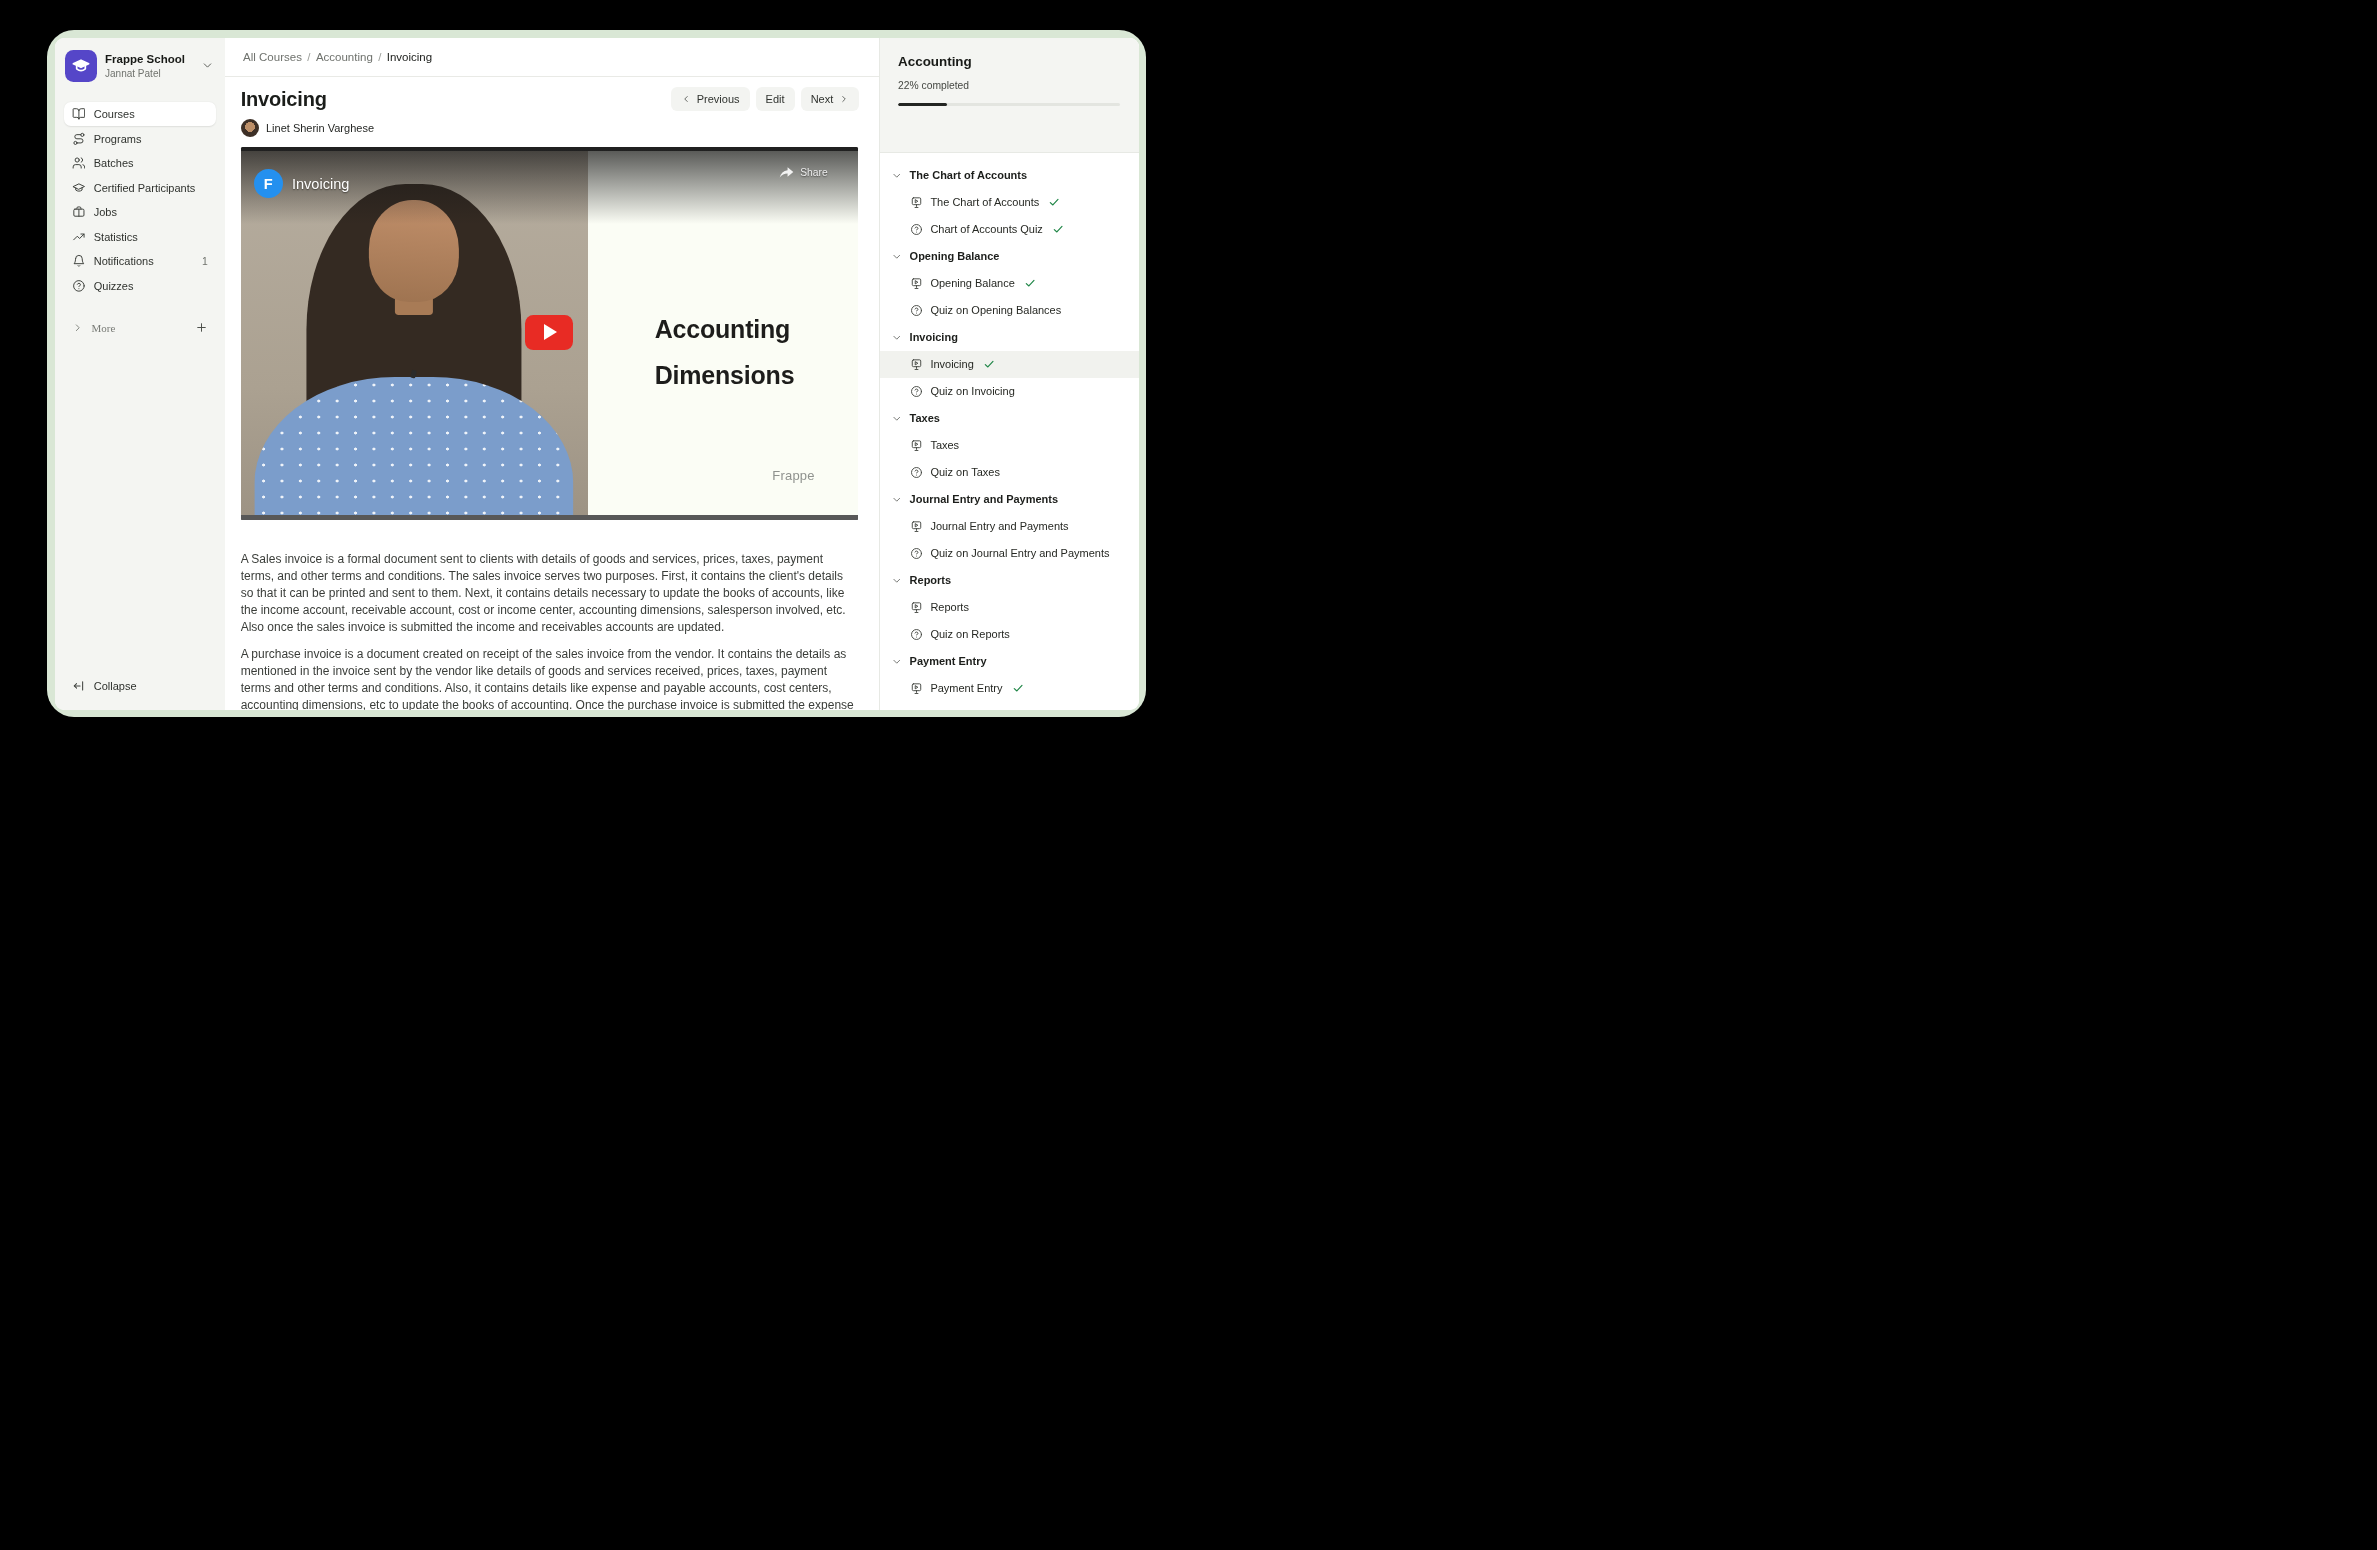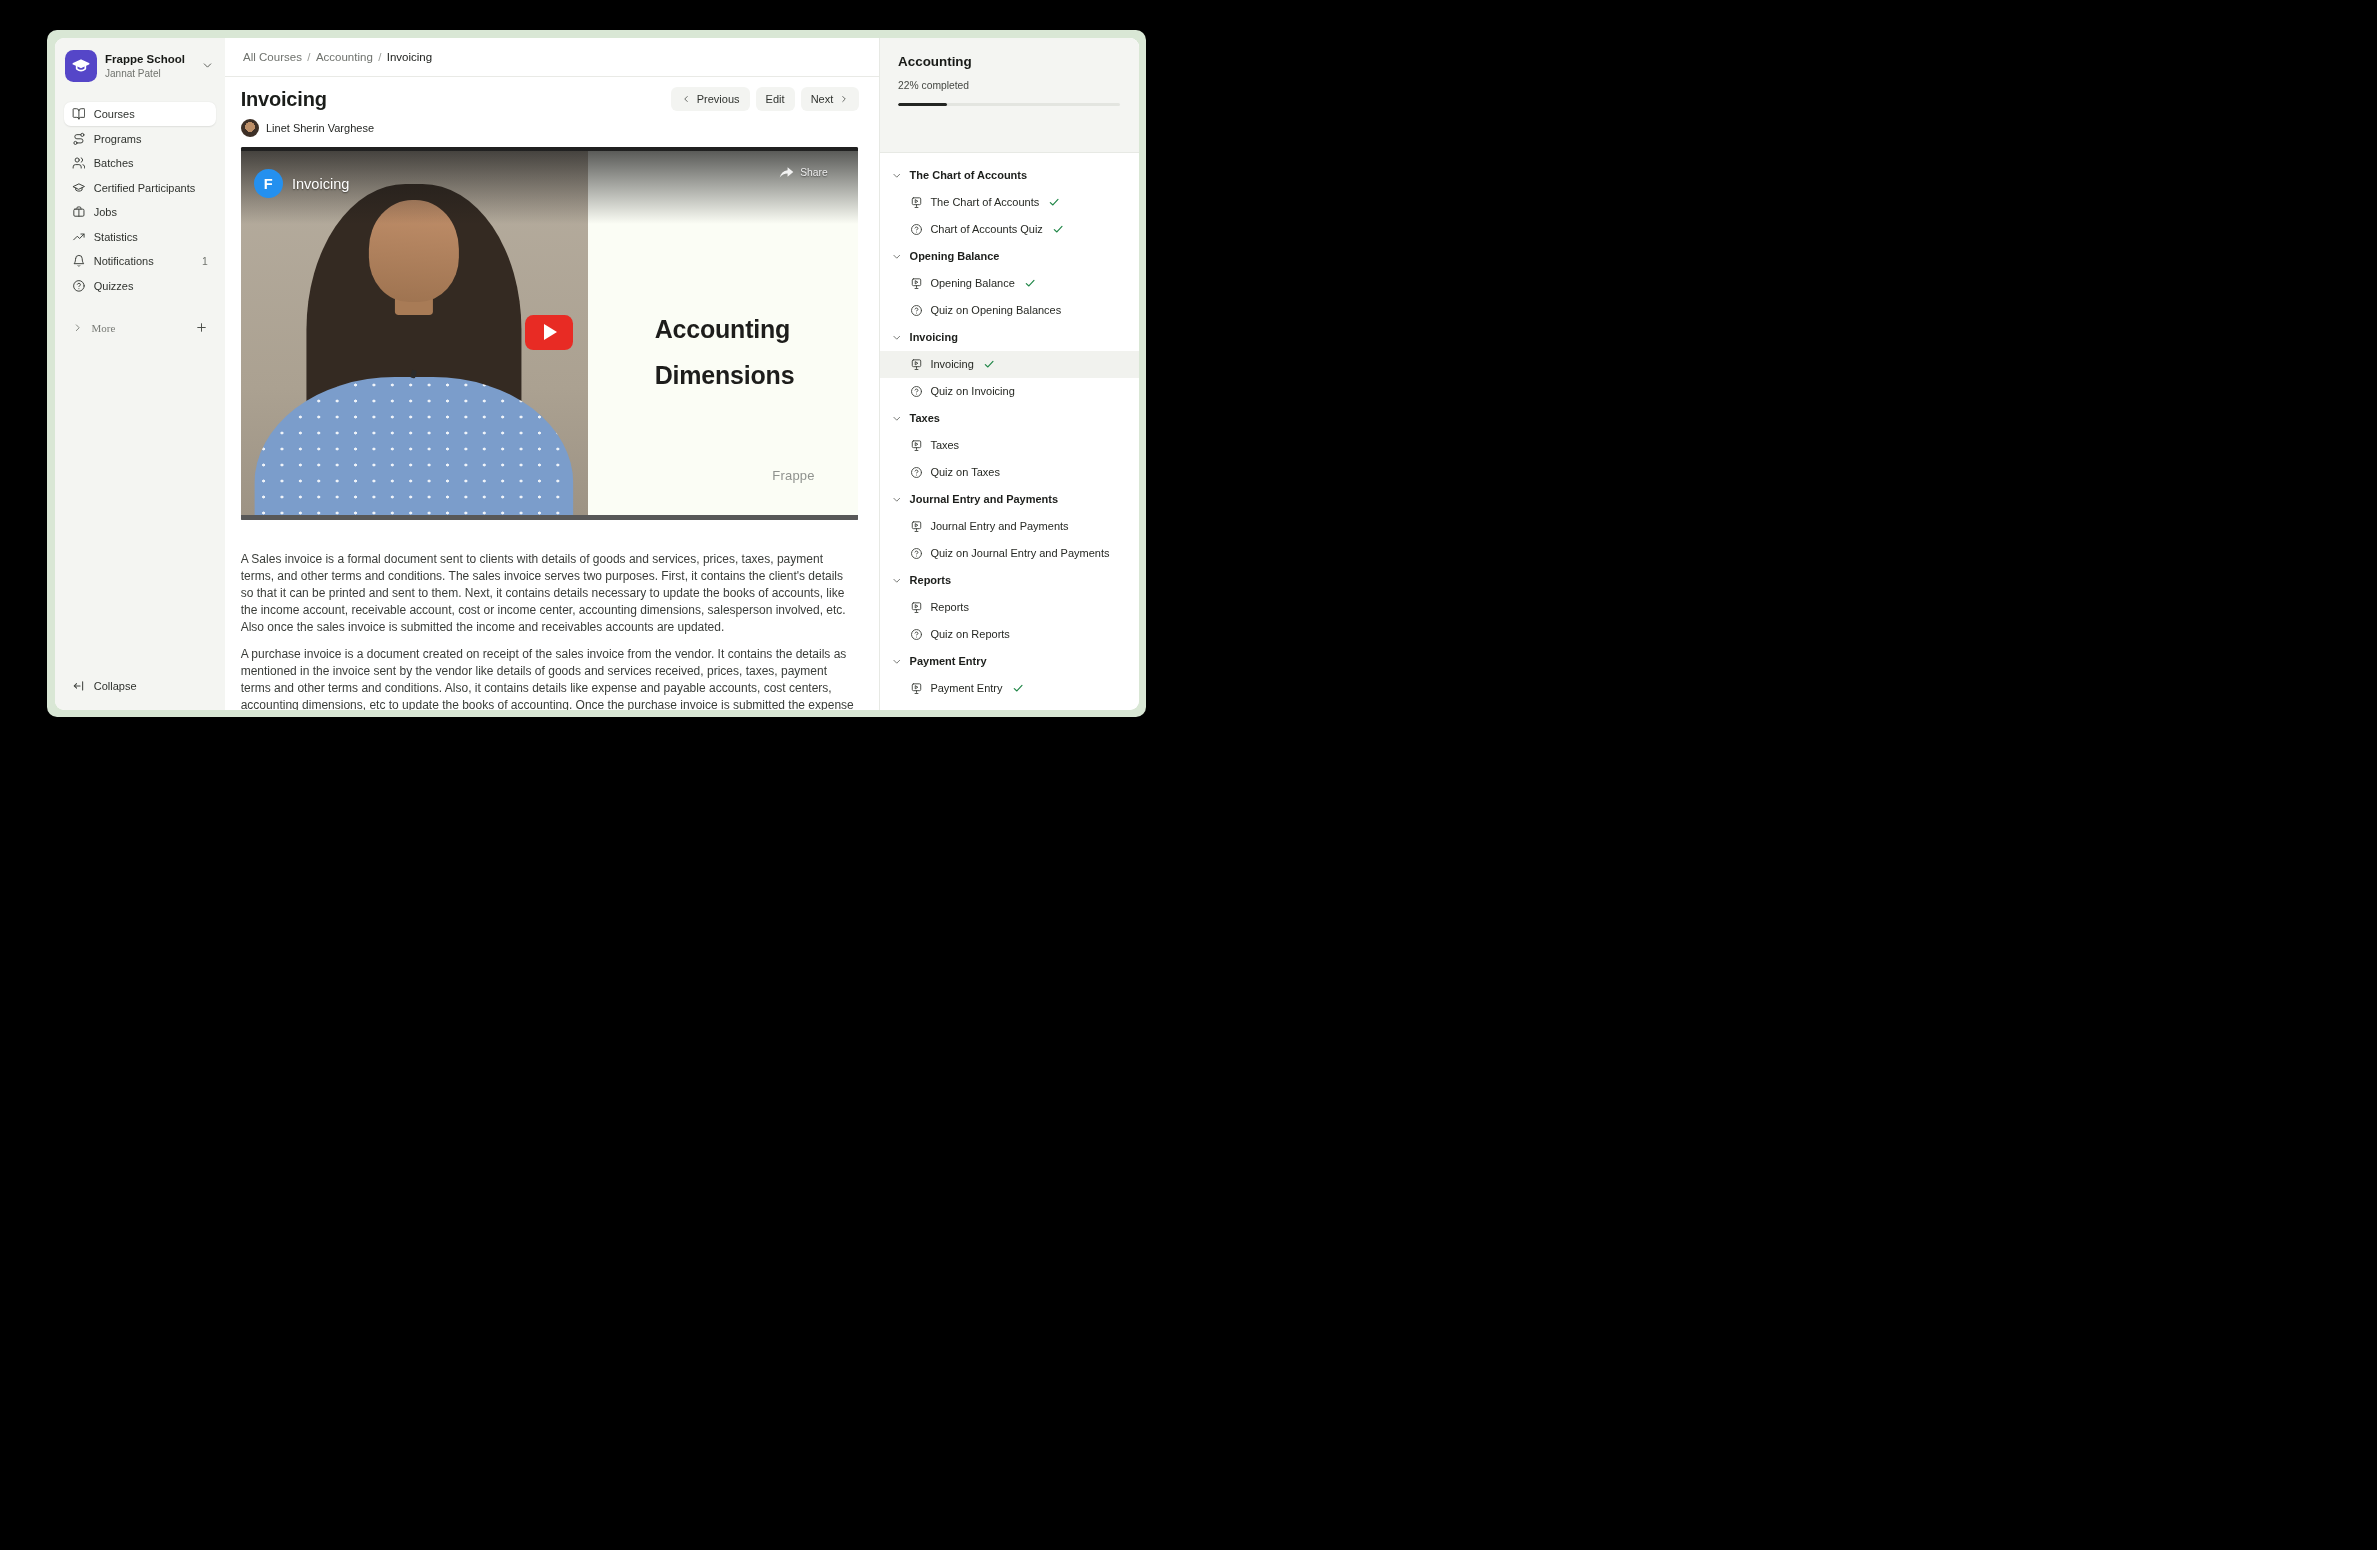"Frappe School" .frame { border-radius: 10px -> 27px }
